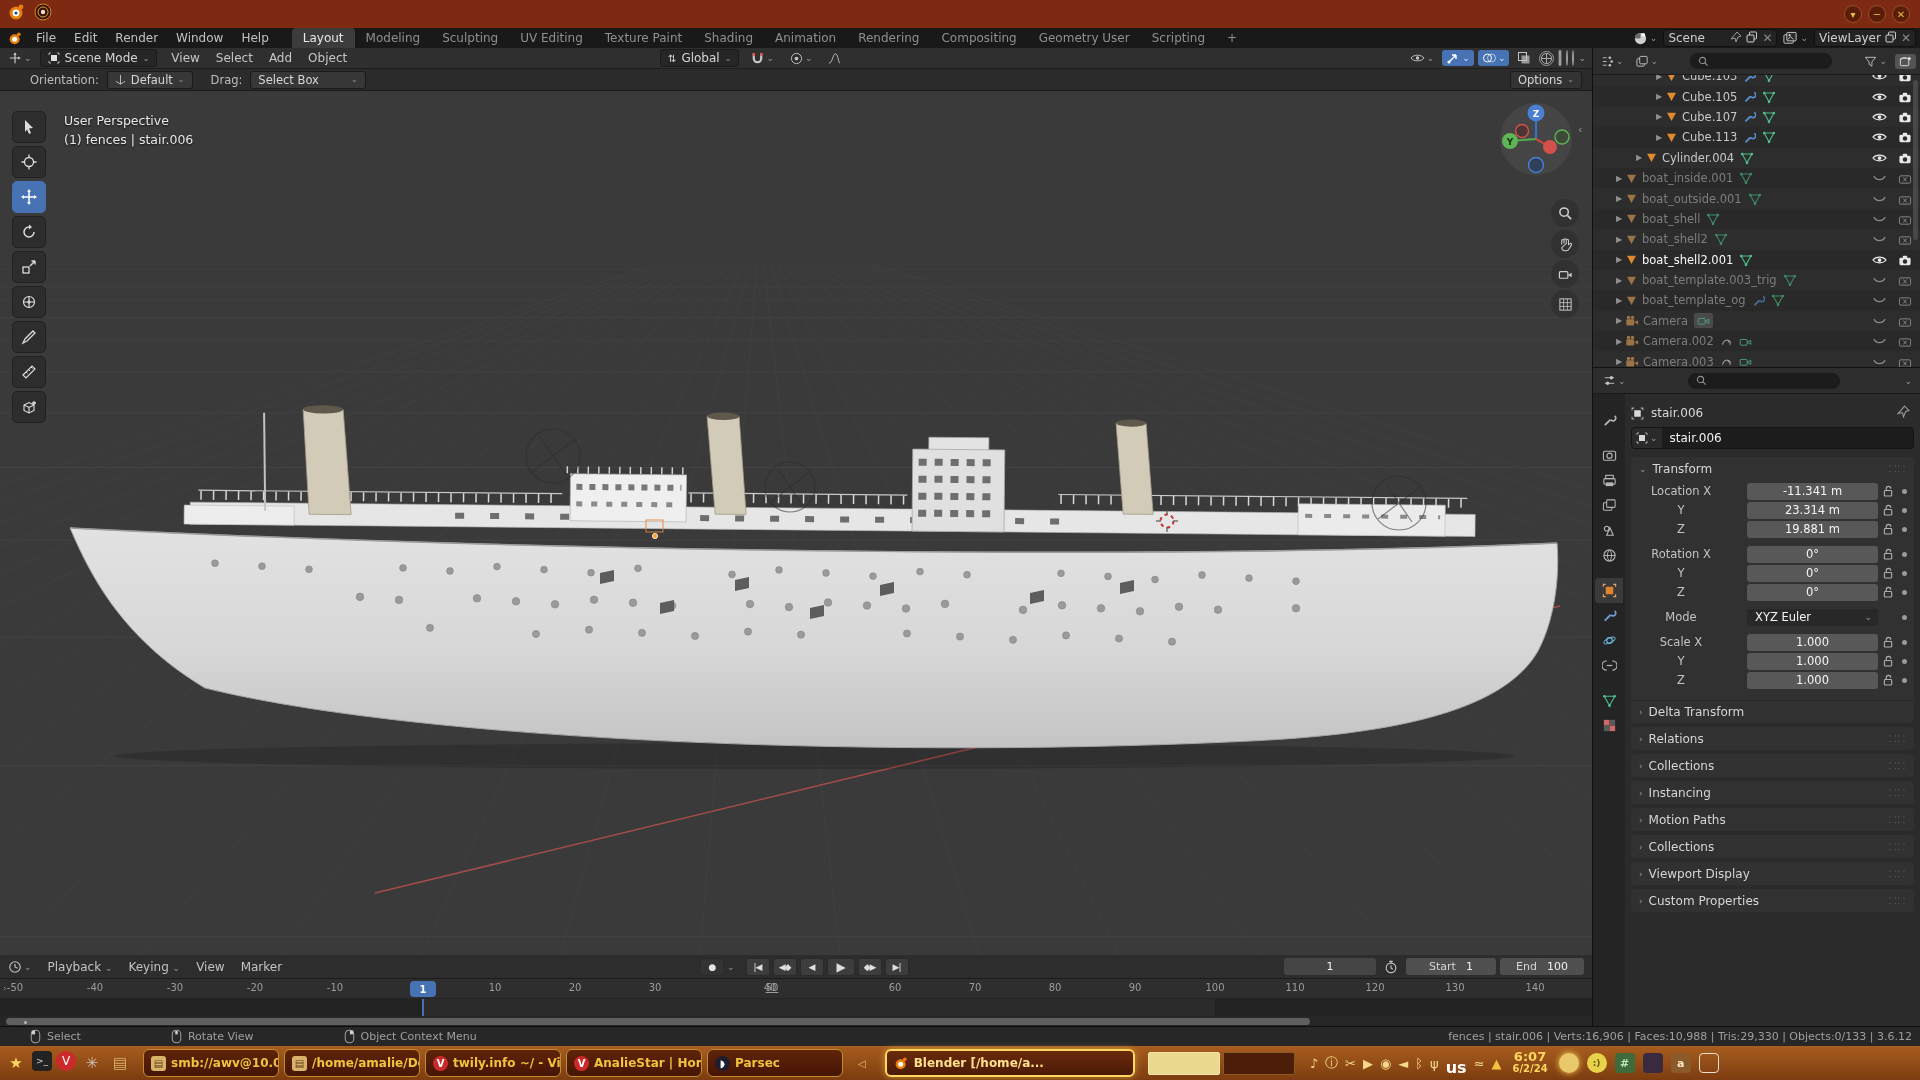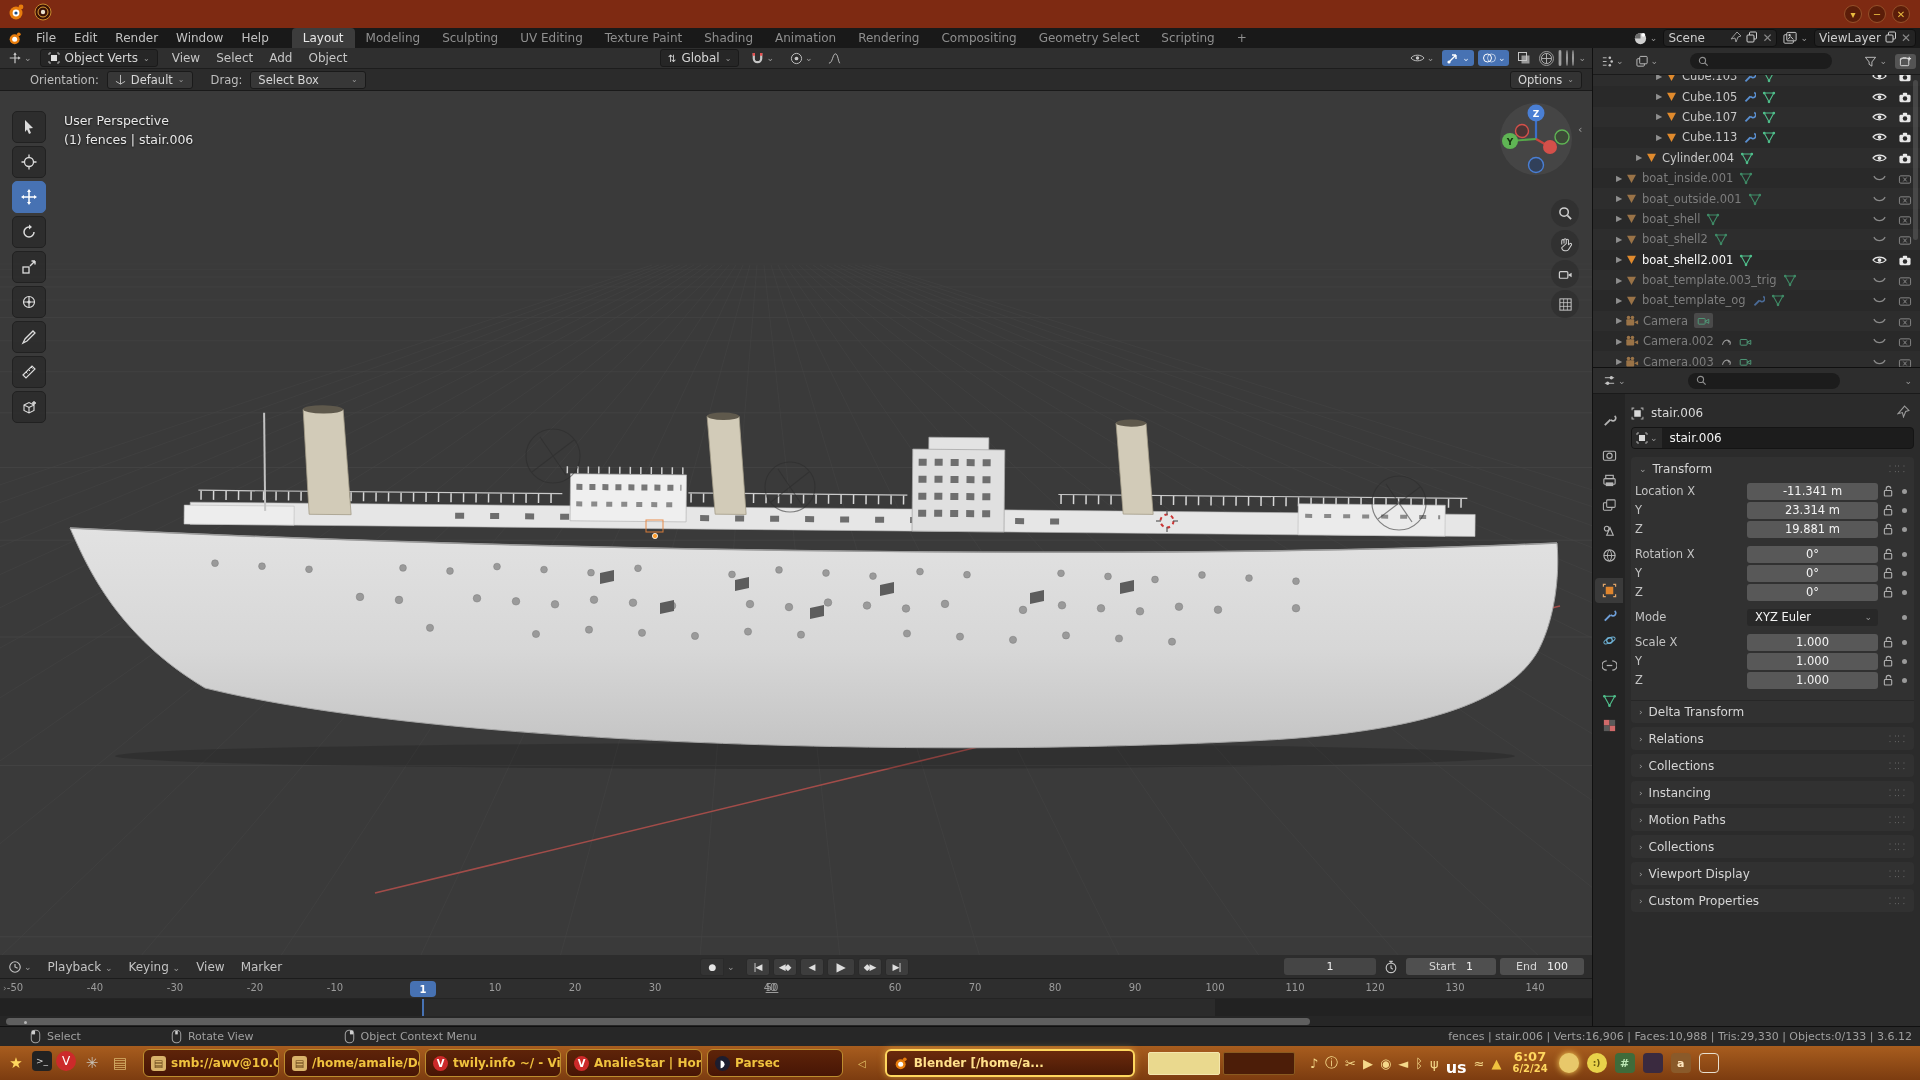"Geometry Select" div.ws-tab { text: Select -> User }
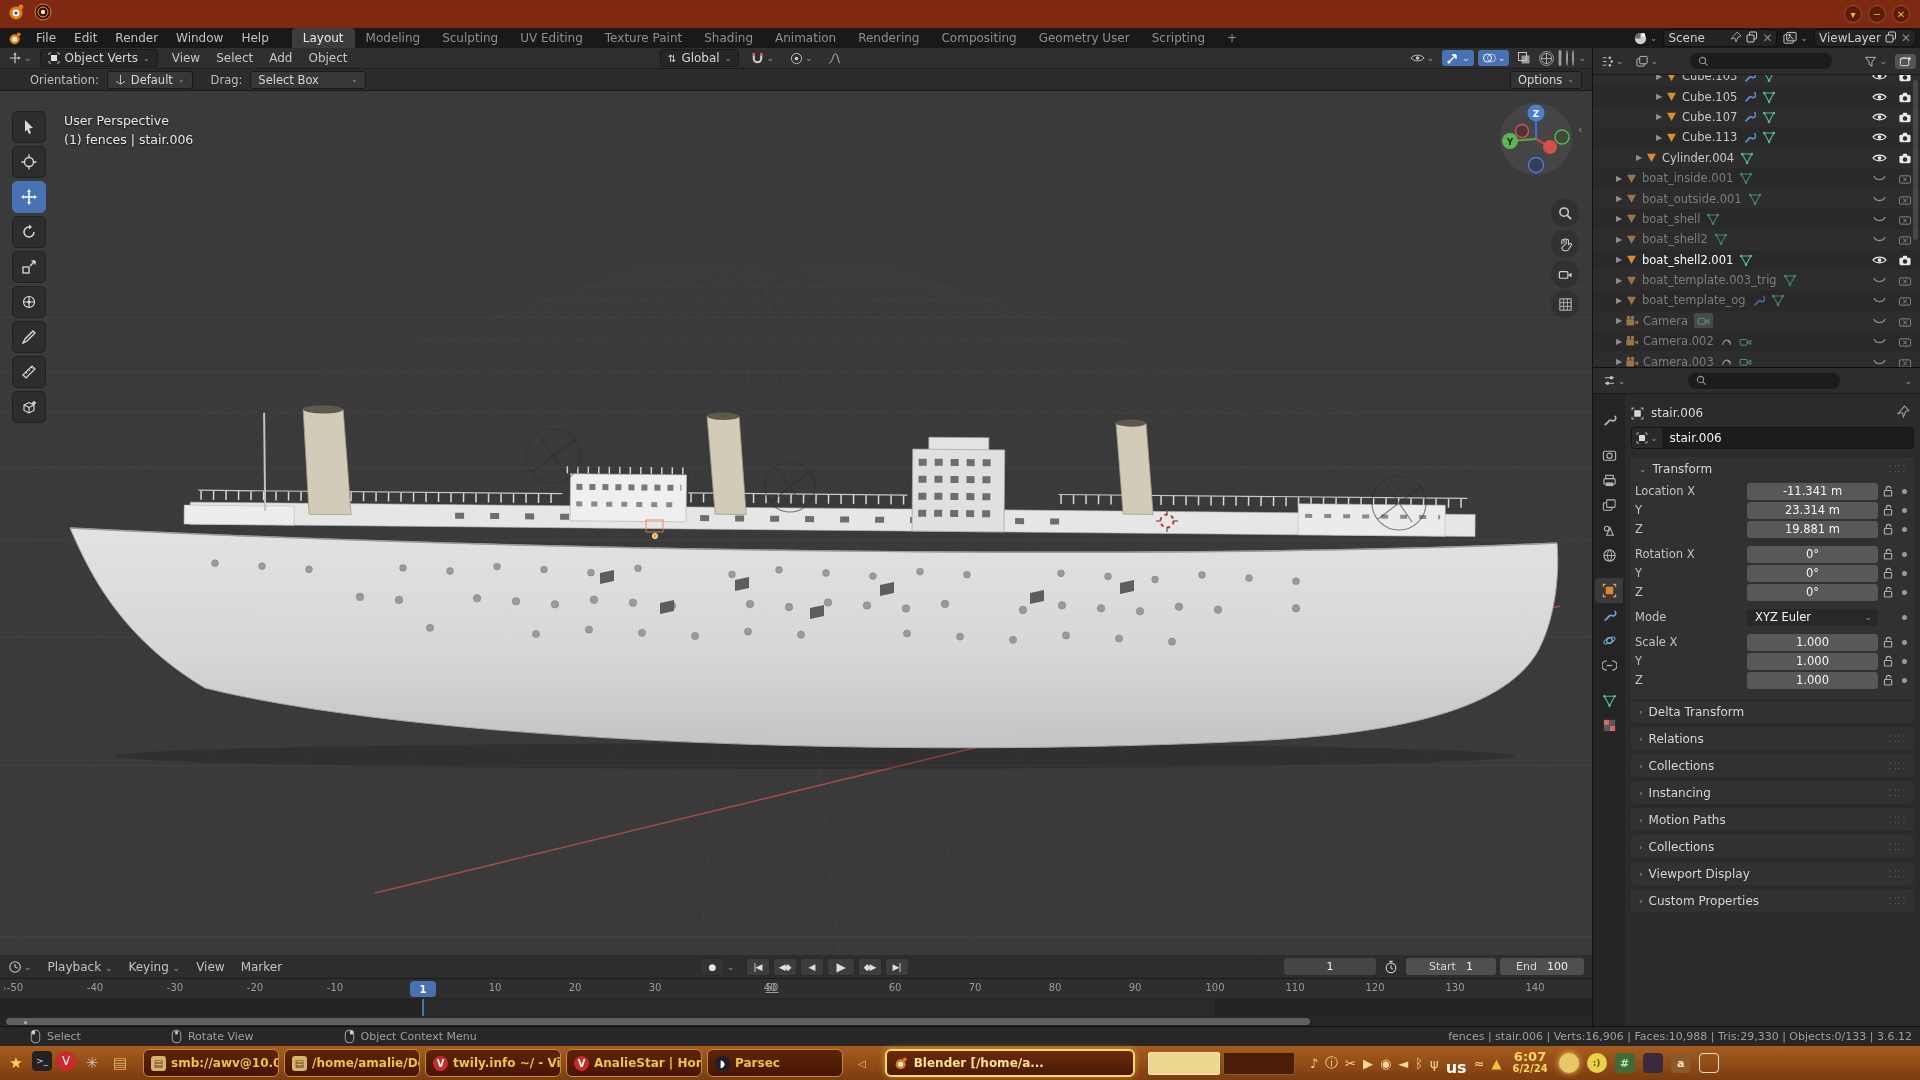"Object Verts" span { text: Object Verts -> Scene Mode }
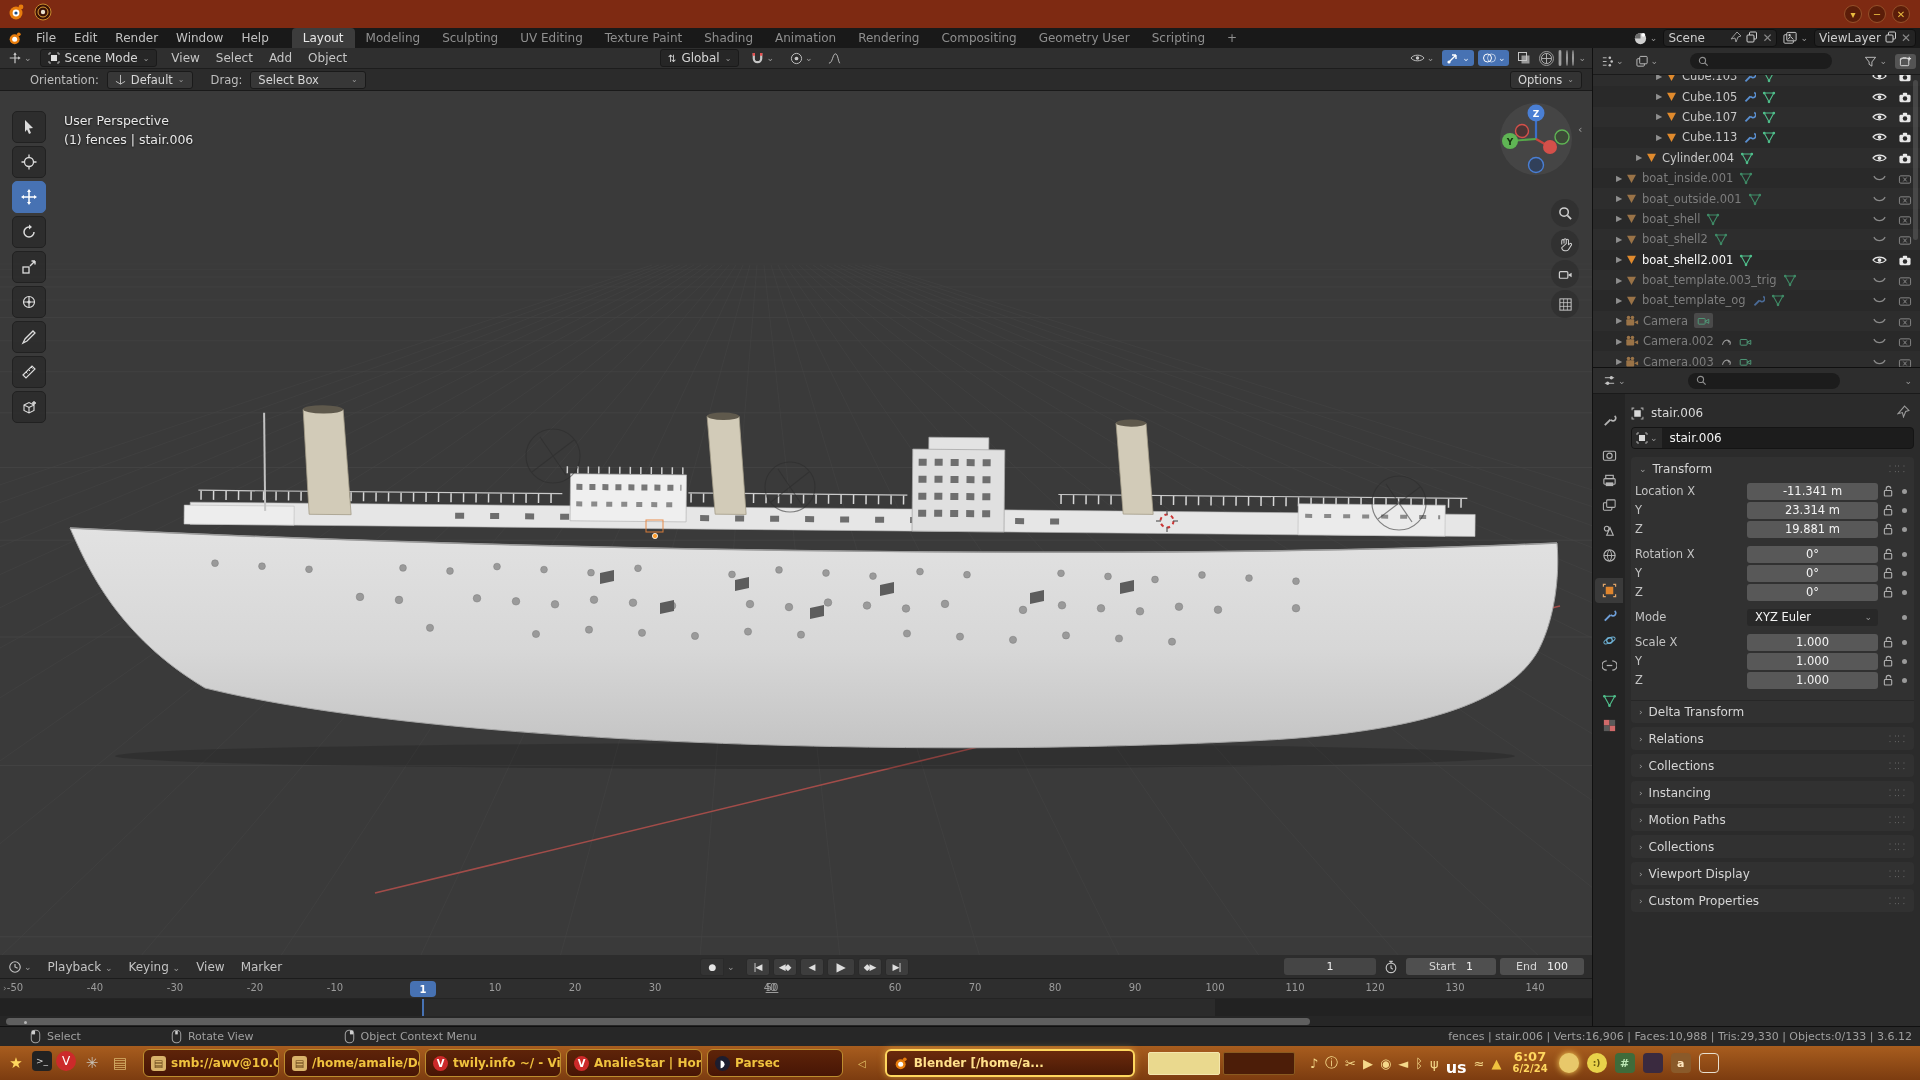"Location X" .prow .plabel { text-align: left -> center }
